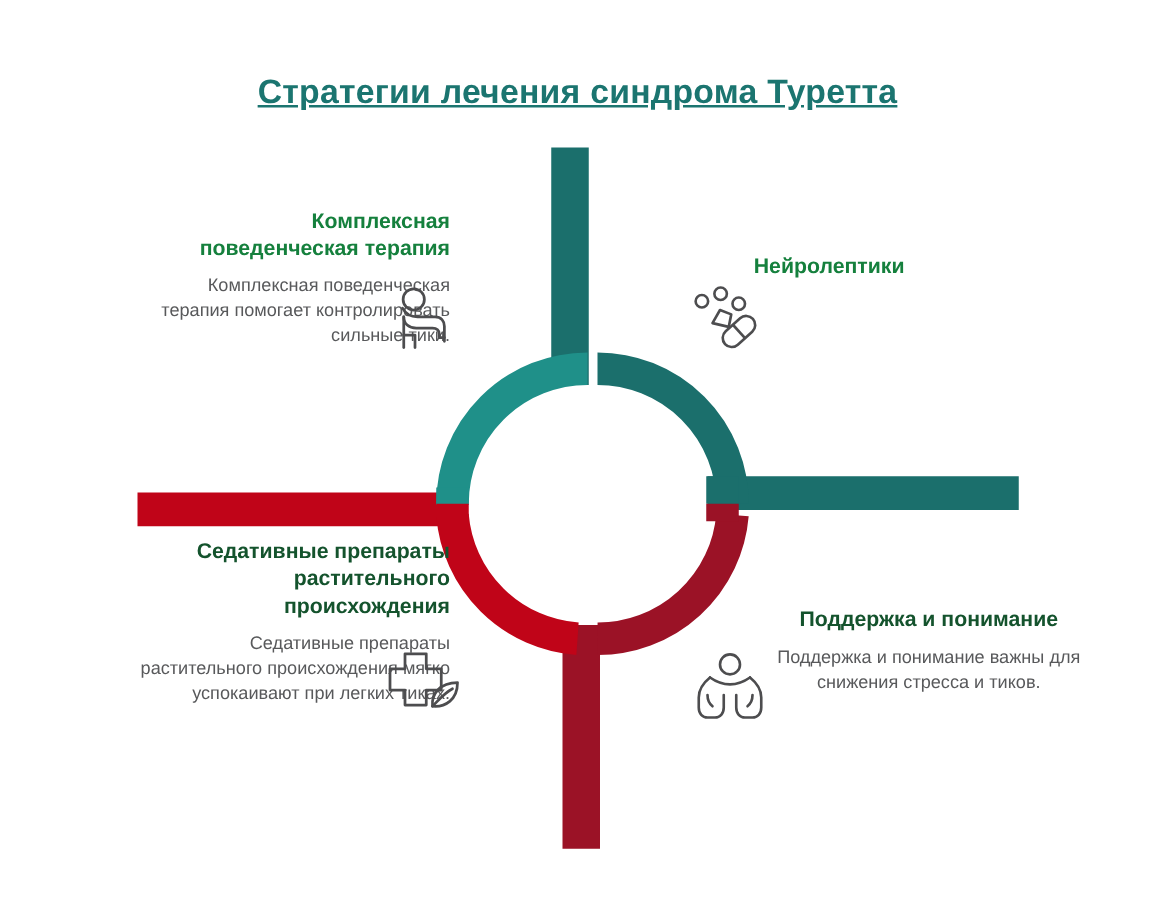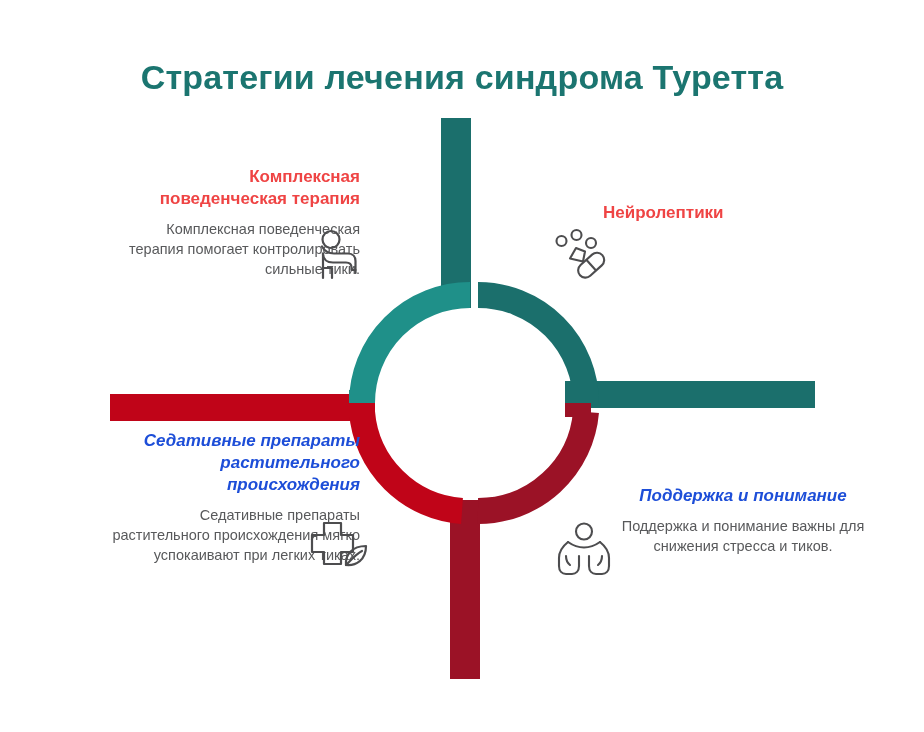"Стратегии лечения синдрома Туретта" .title { font-size: 34px -> 27px; text-decoration: none -> underline }
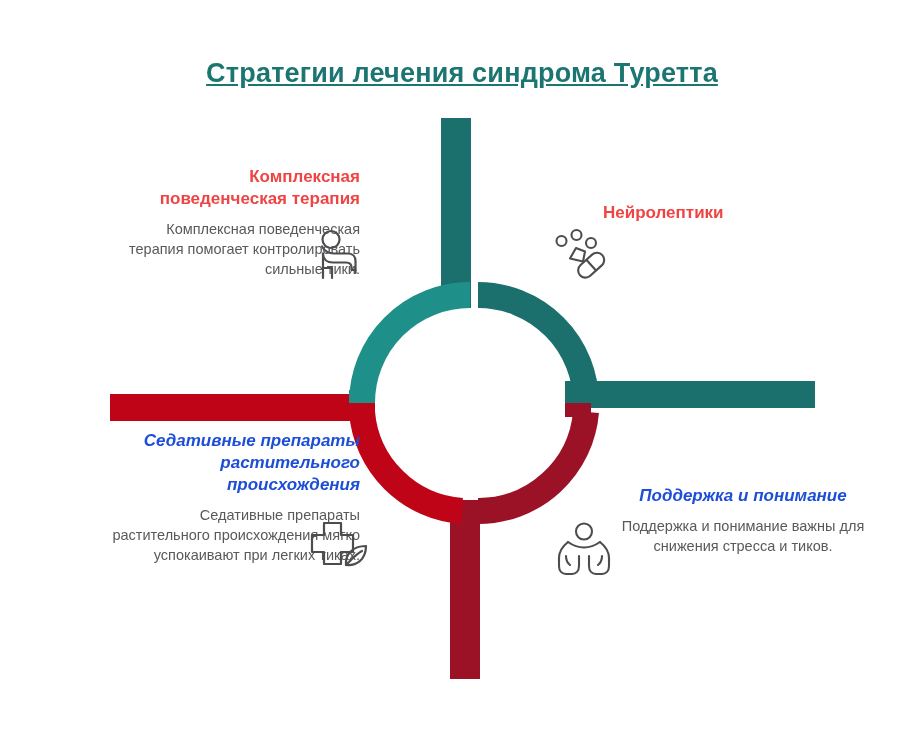"Комплексная поведенческая терапия" .teal-h { color: #ef4444 -> #15803d }
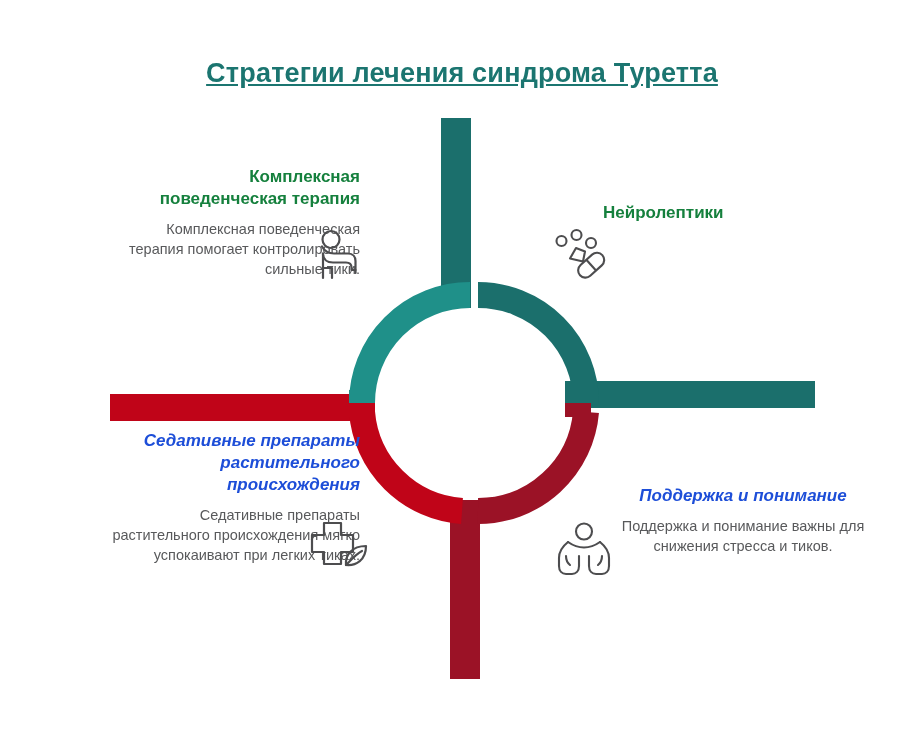"Седативные препараты растительного происхождения" .red-h { color: #1d4ed8 -> #14532d; font-style: italic -> none }
